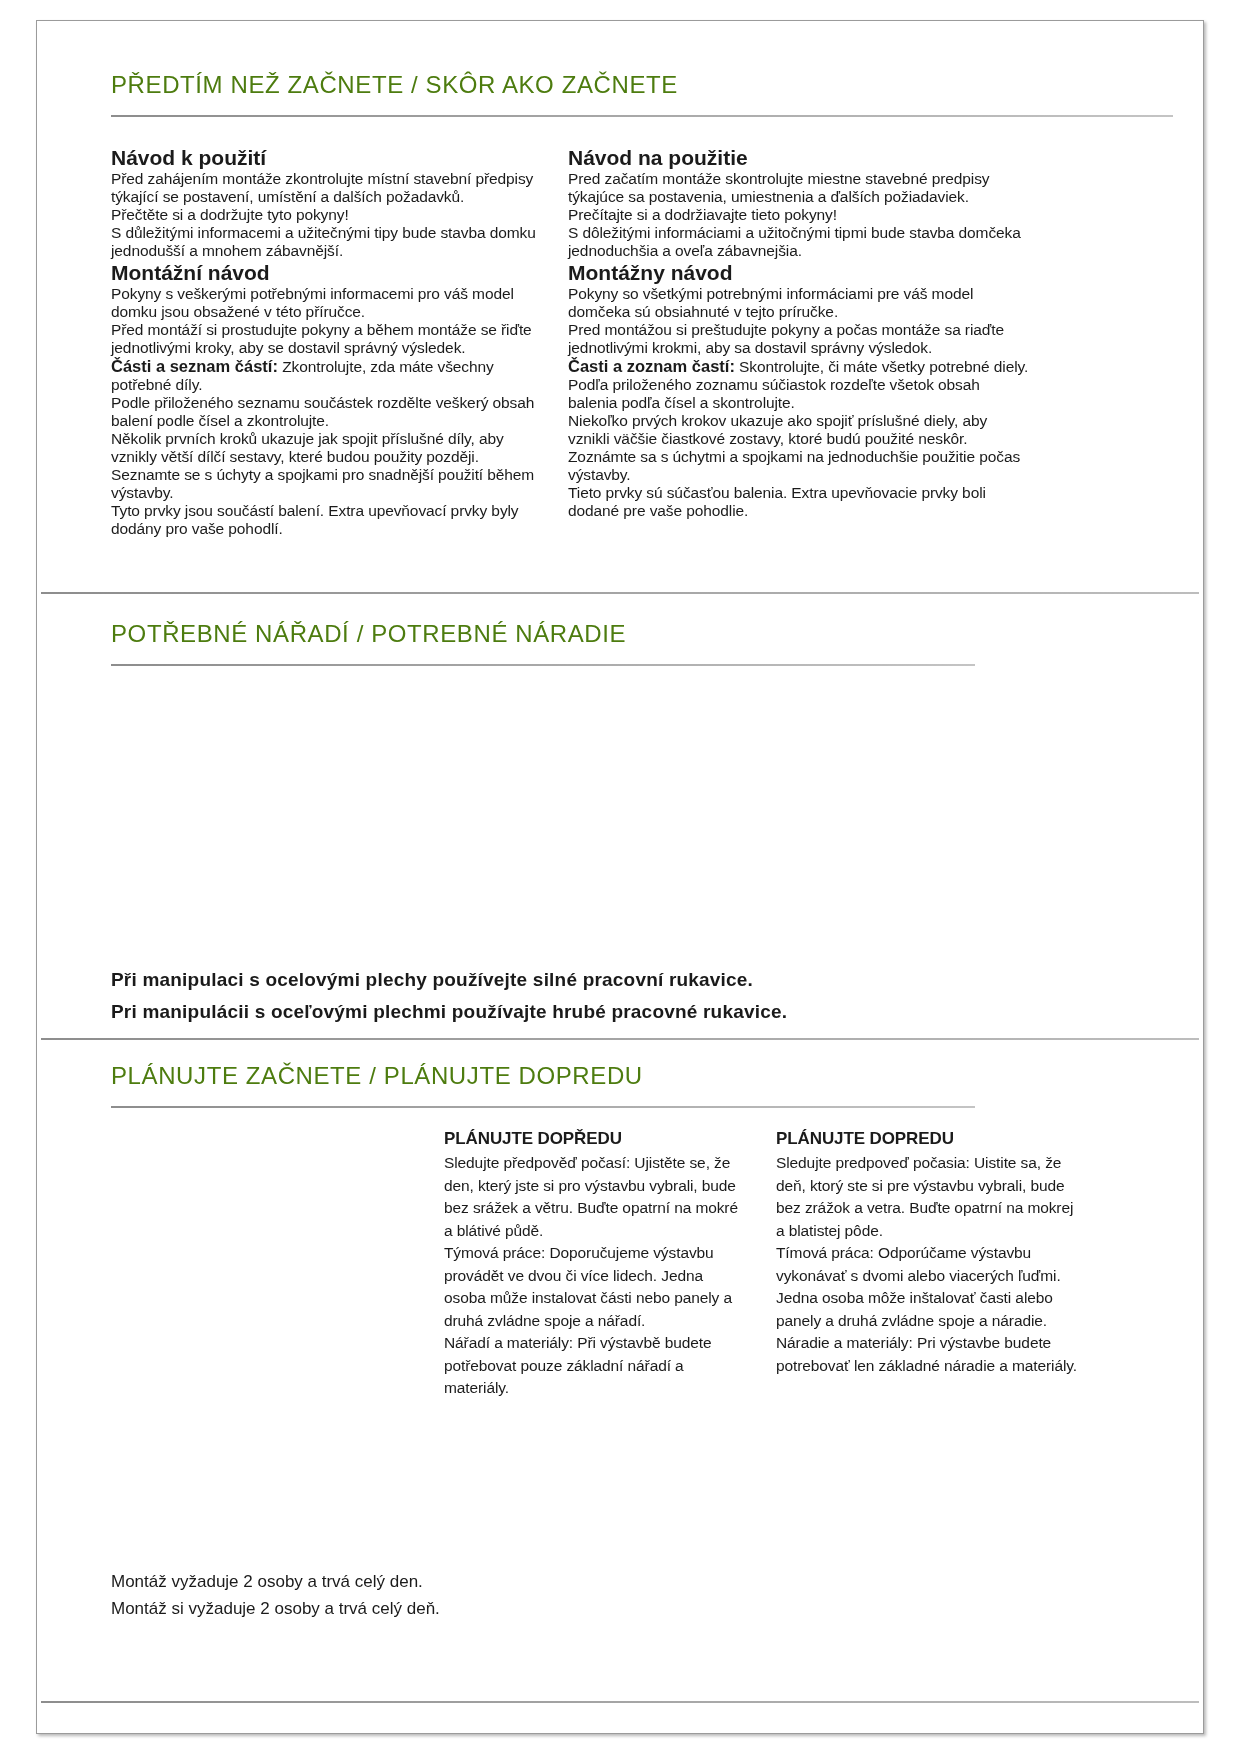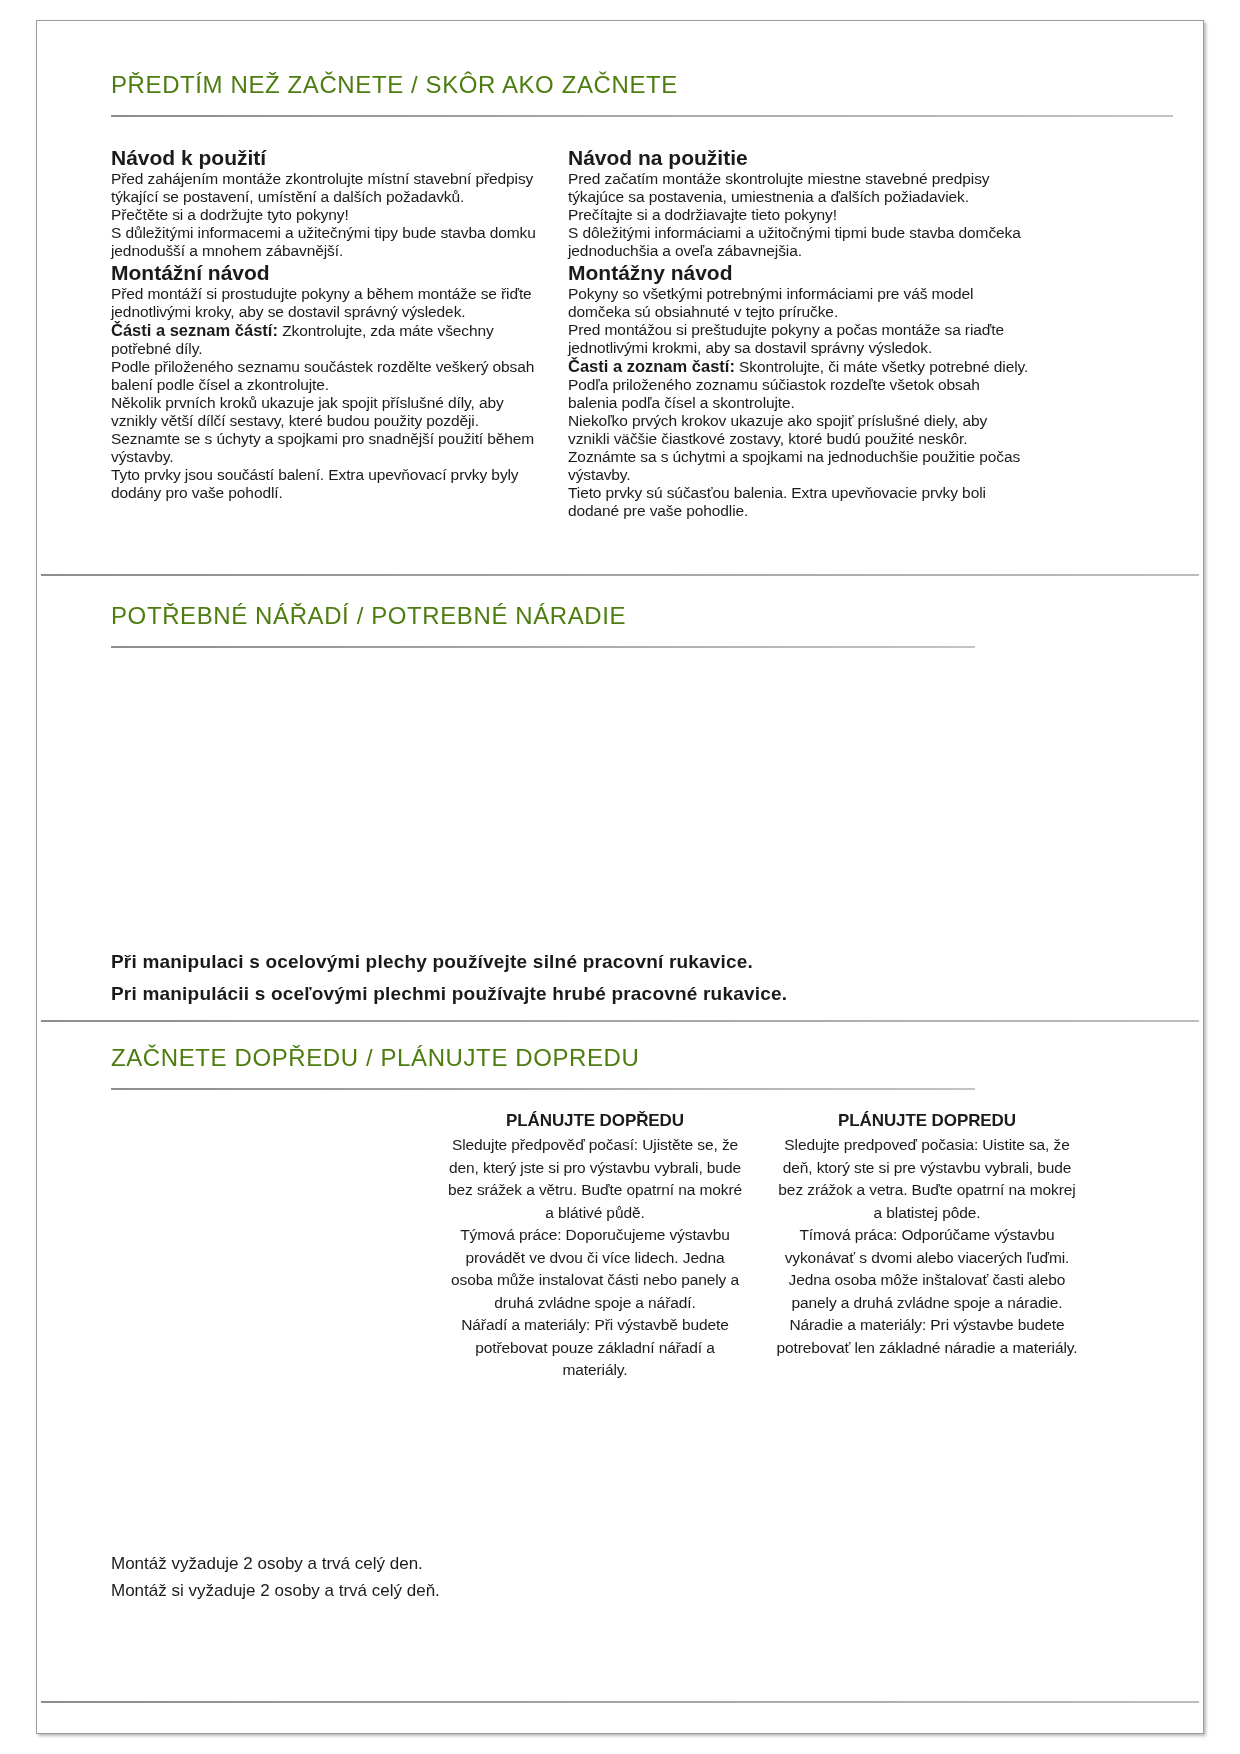"Pokyny s veškerými potřebnými" p { html: none -> <p>Pokyny s veškerými potřebnými informacemi pro váš model domku jsou obsažené v této příručce.</p> }
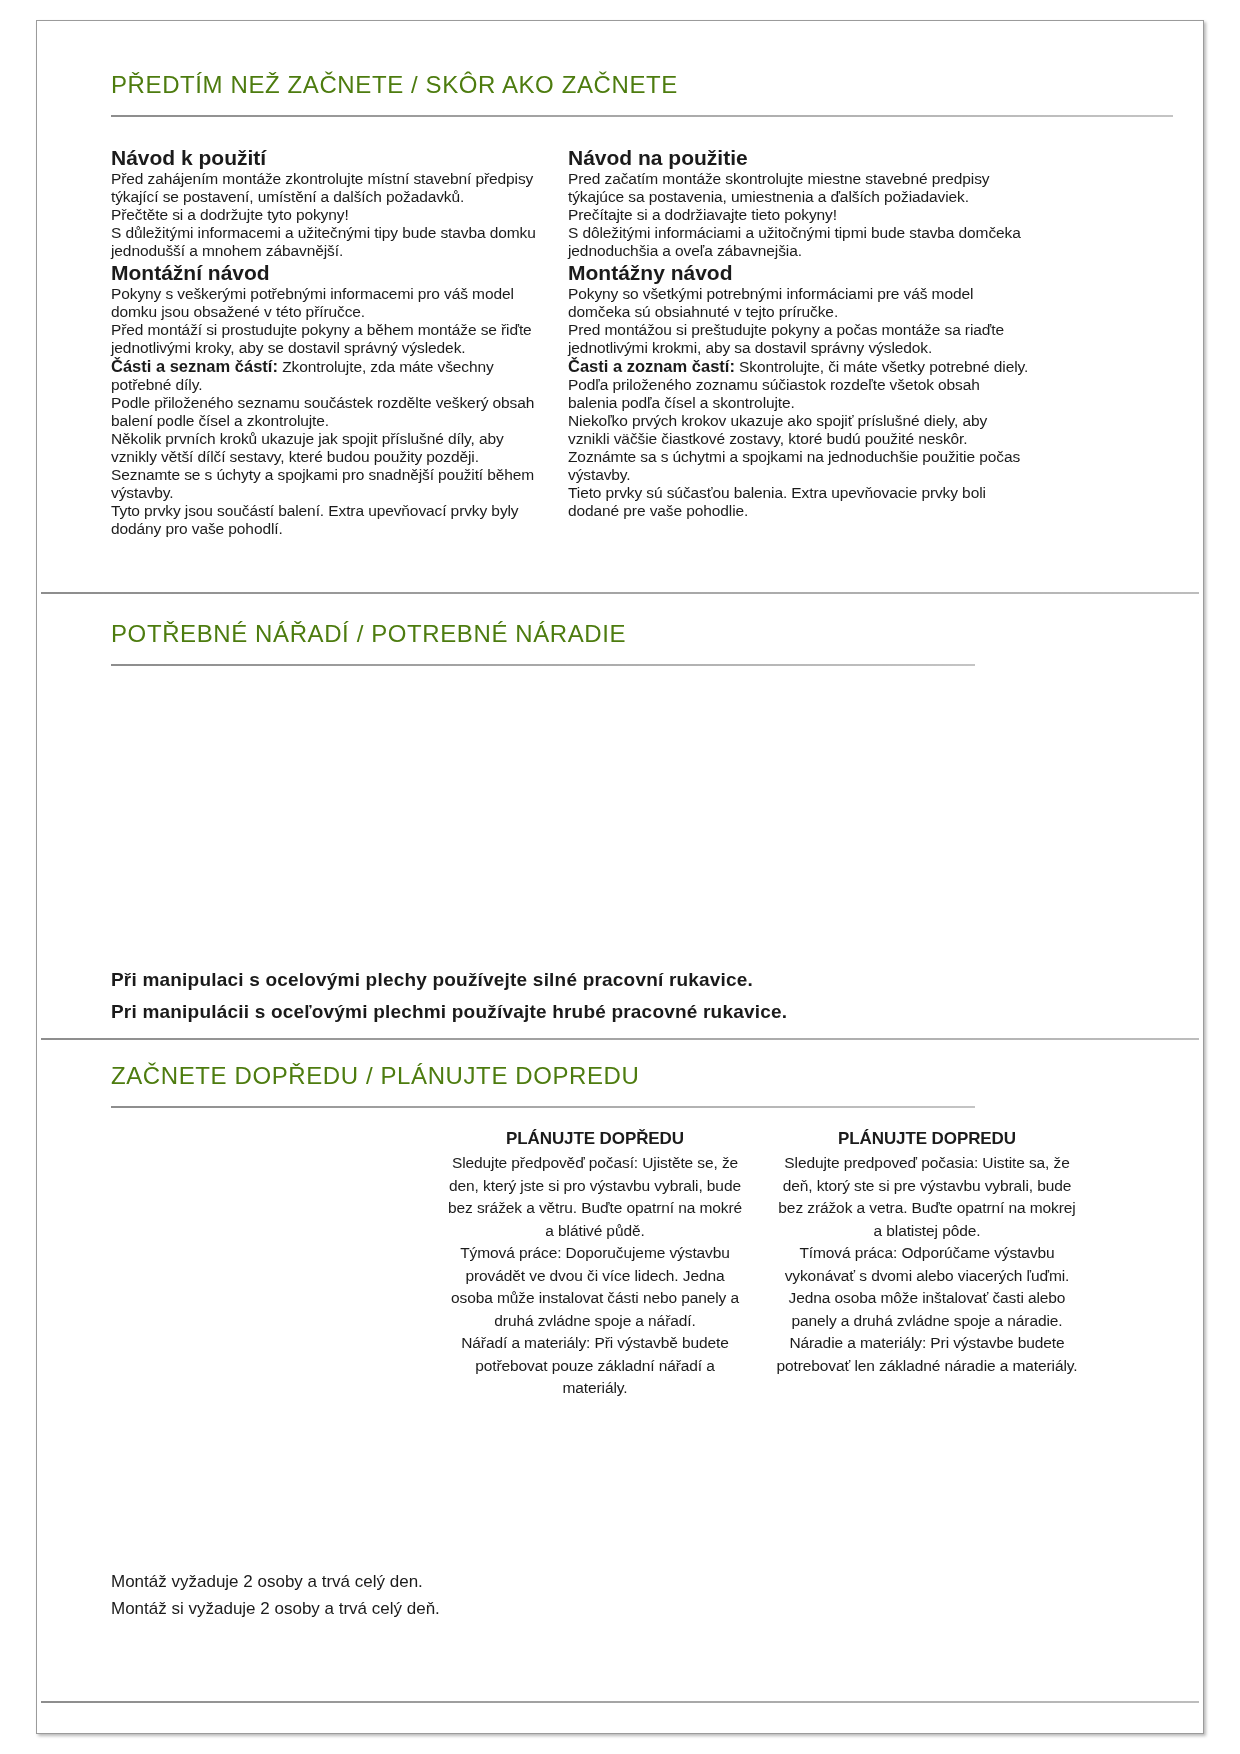"ZAČNETE DOPŘEDU / PLÁNUJTE DOPREDU" h1.section-title { text: ZAČNETE DOPŘEDU -> PLÁNUJTE ZAČNETE }
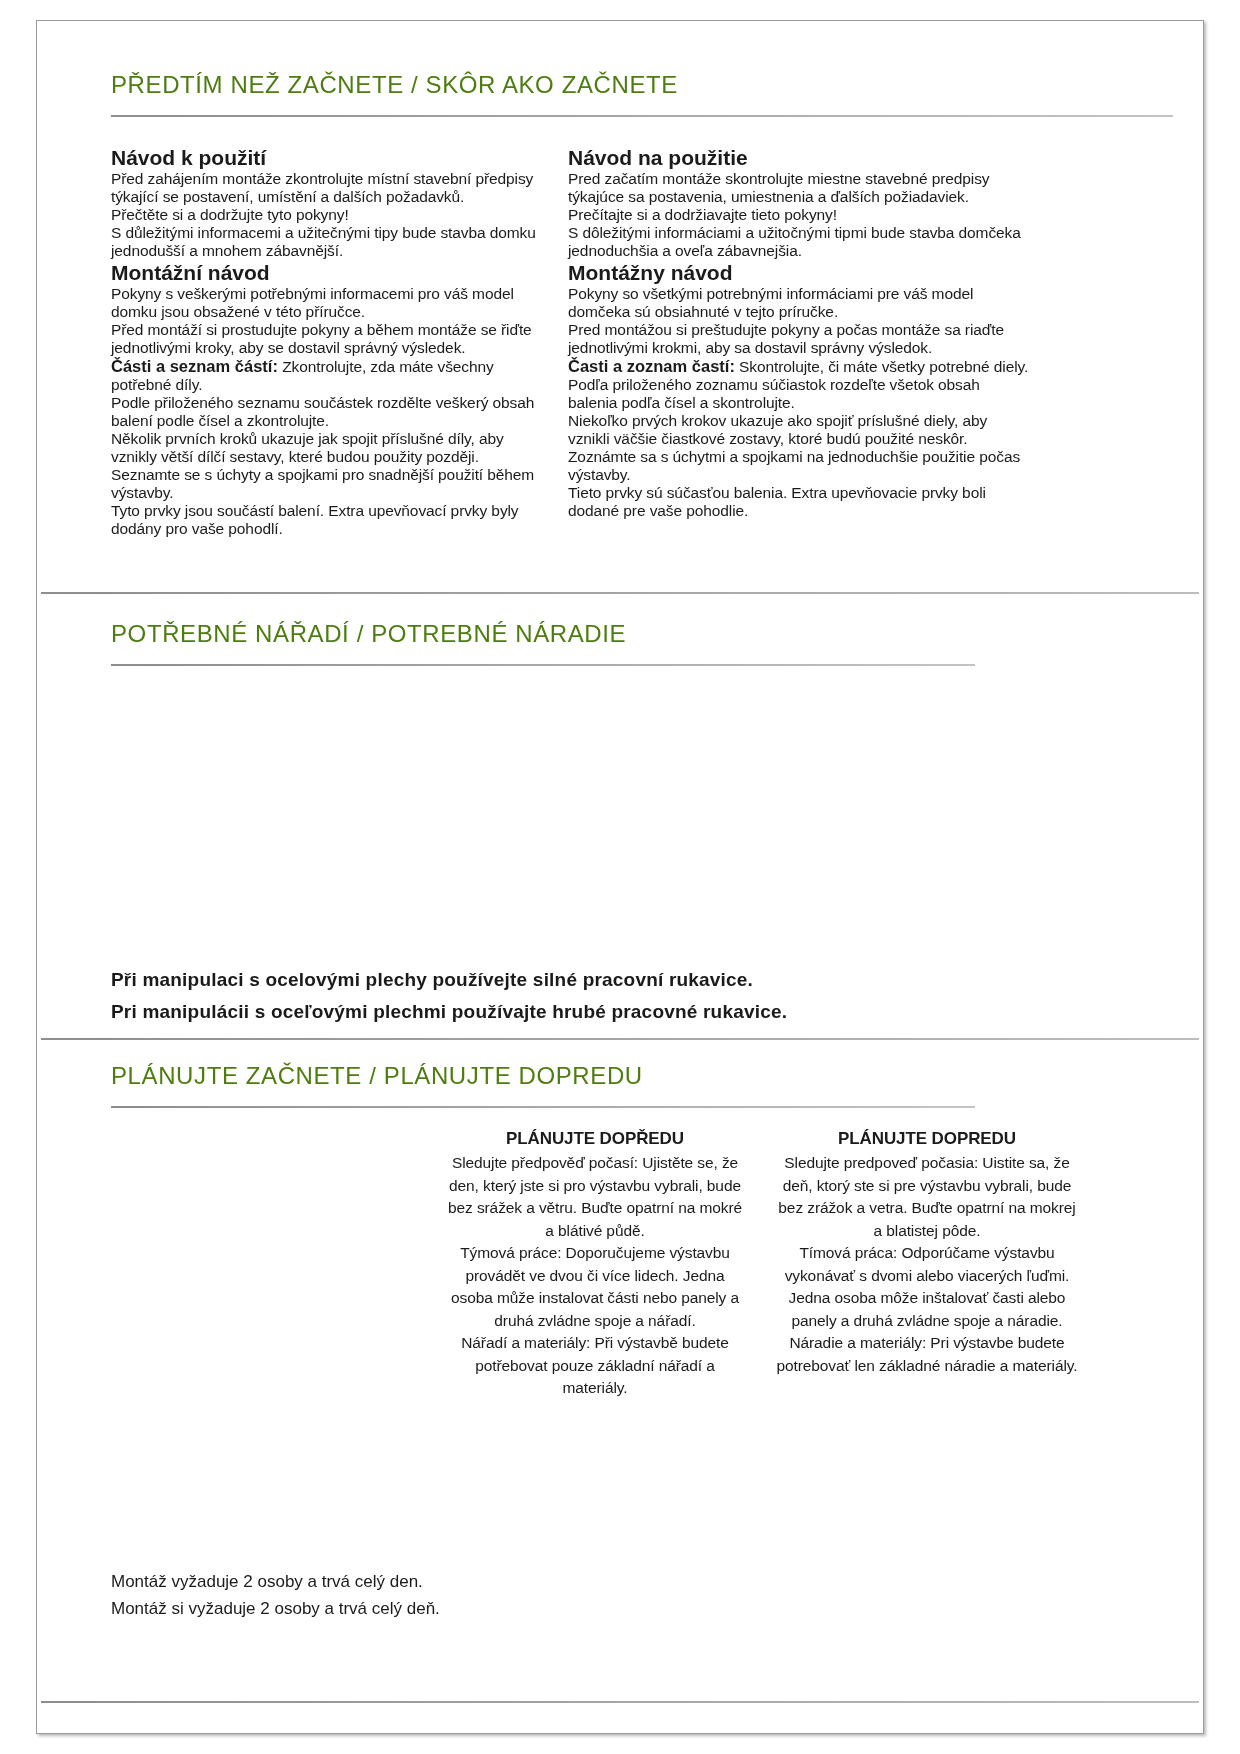"PLÁNUJTE DOPŘEDU" .cols3 { text-align: center -> none }
